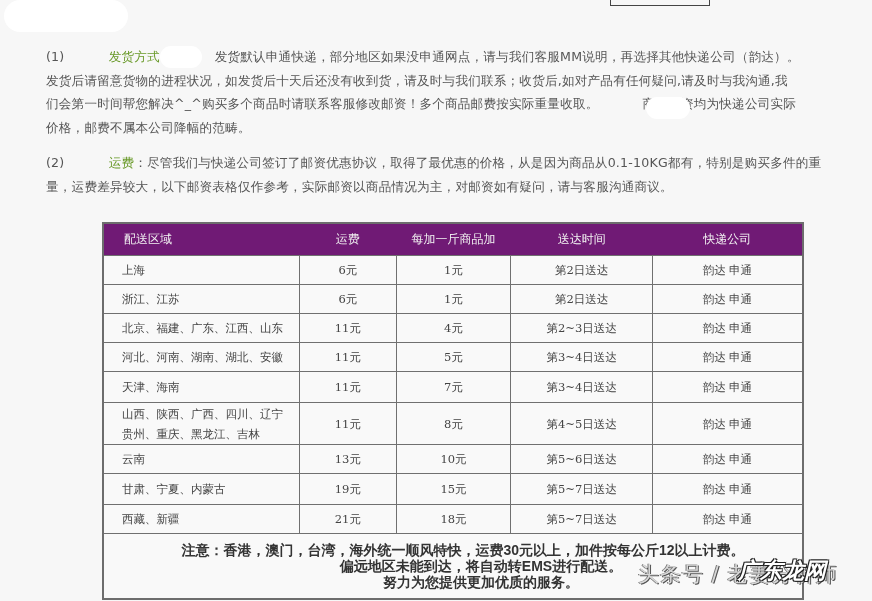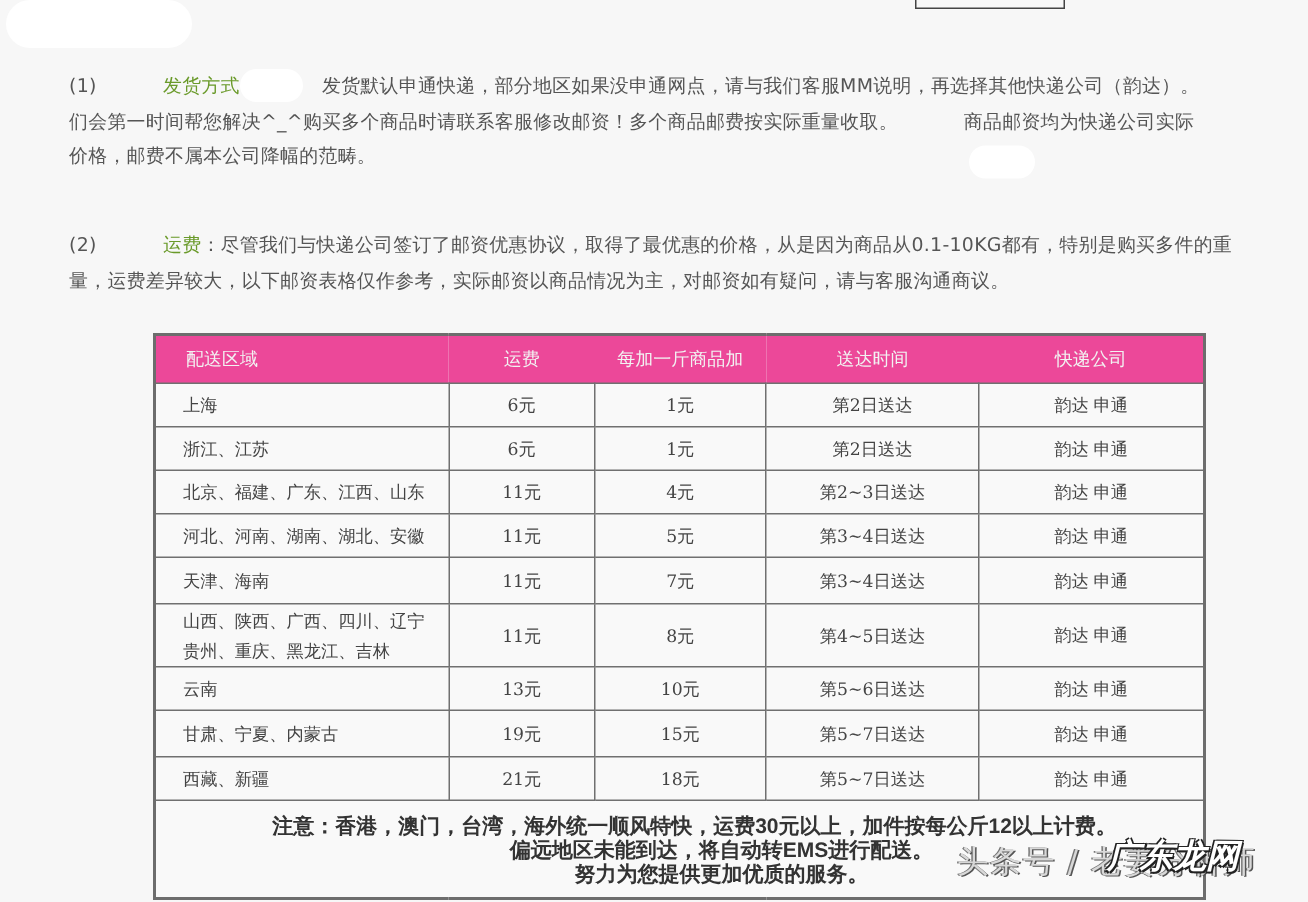"发货后请留意货物的进程状况，如发货后十天后还没有收到货，请及时与我们联系；收货后" div { html: none -> <div>发货后请留意货物的进程状况，如发货后十天后还没有收到货，请及时与我们联系；收货后,如对产品有任何疑问,请及时与我沟通,我</div> }
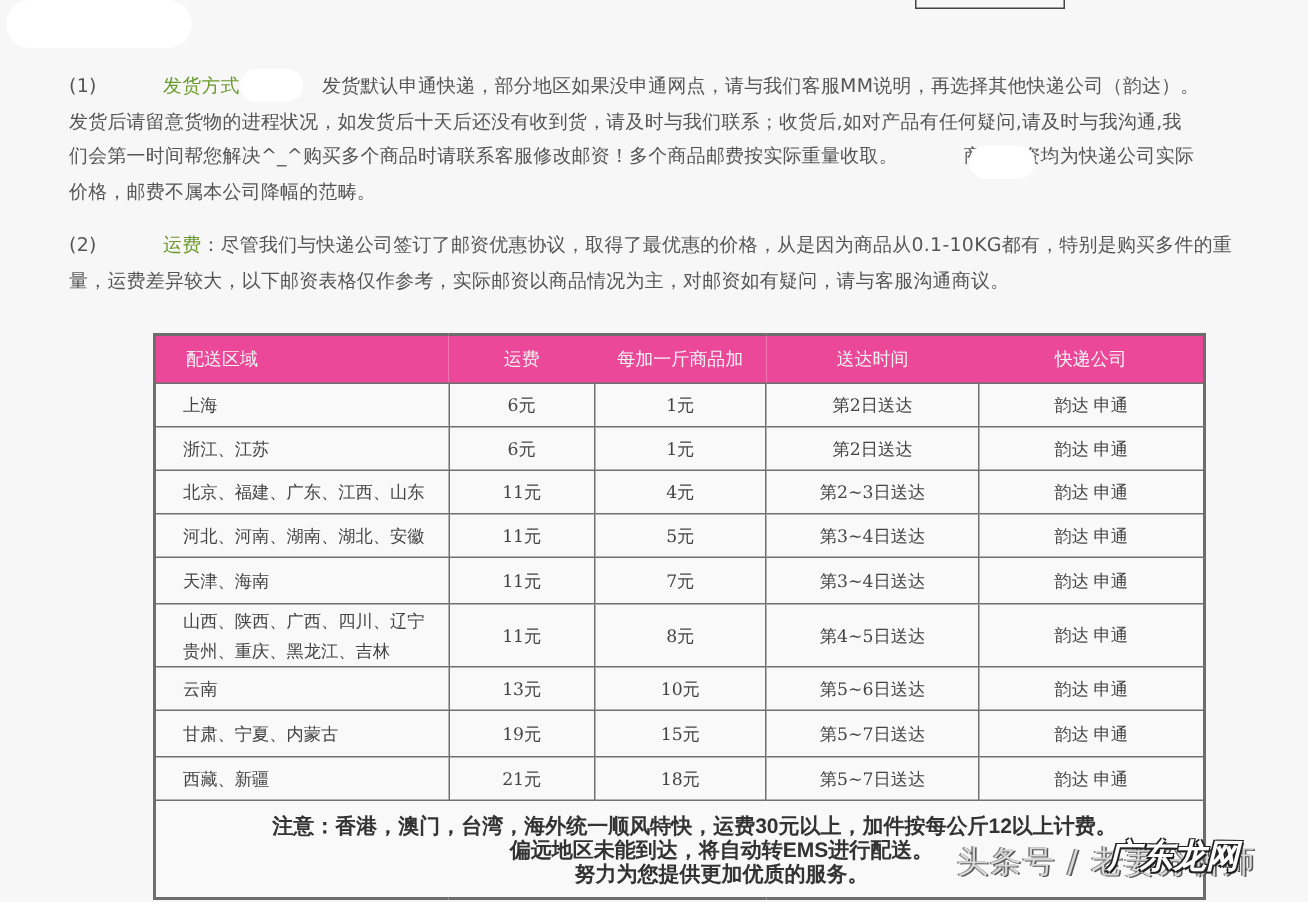"配送区域" .ship-table th { background: #ec4899 -> #701a75 }
